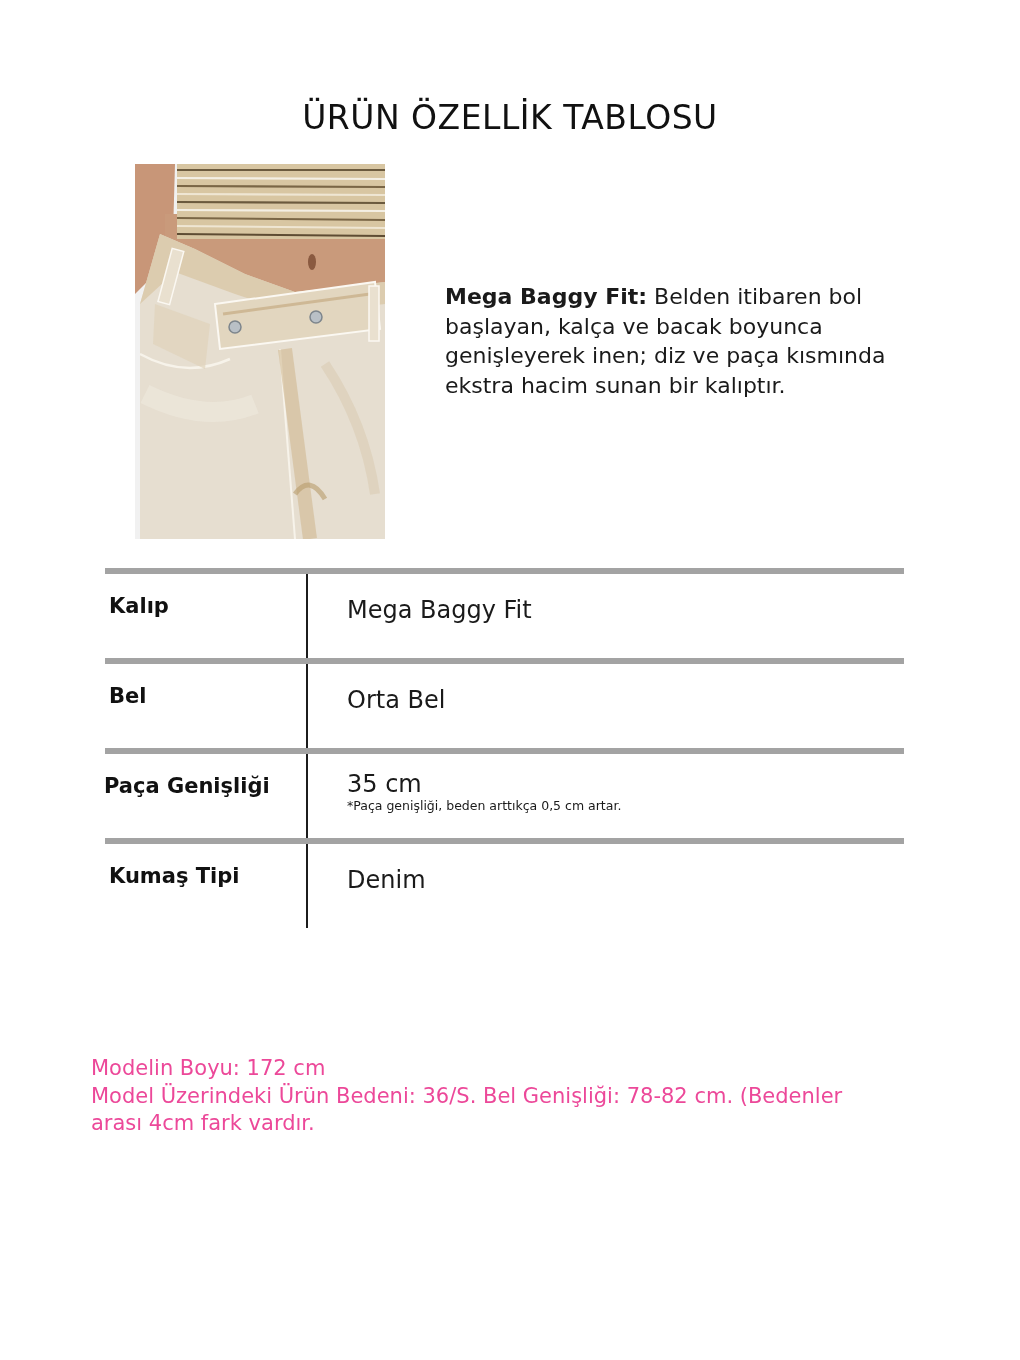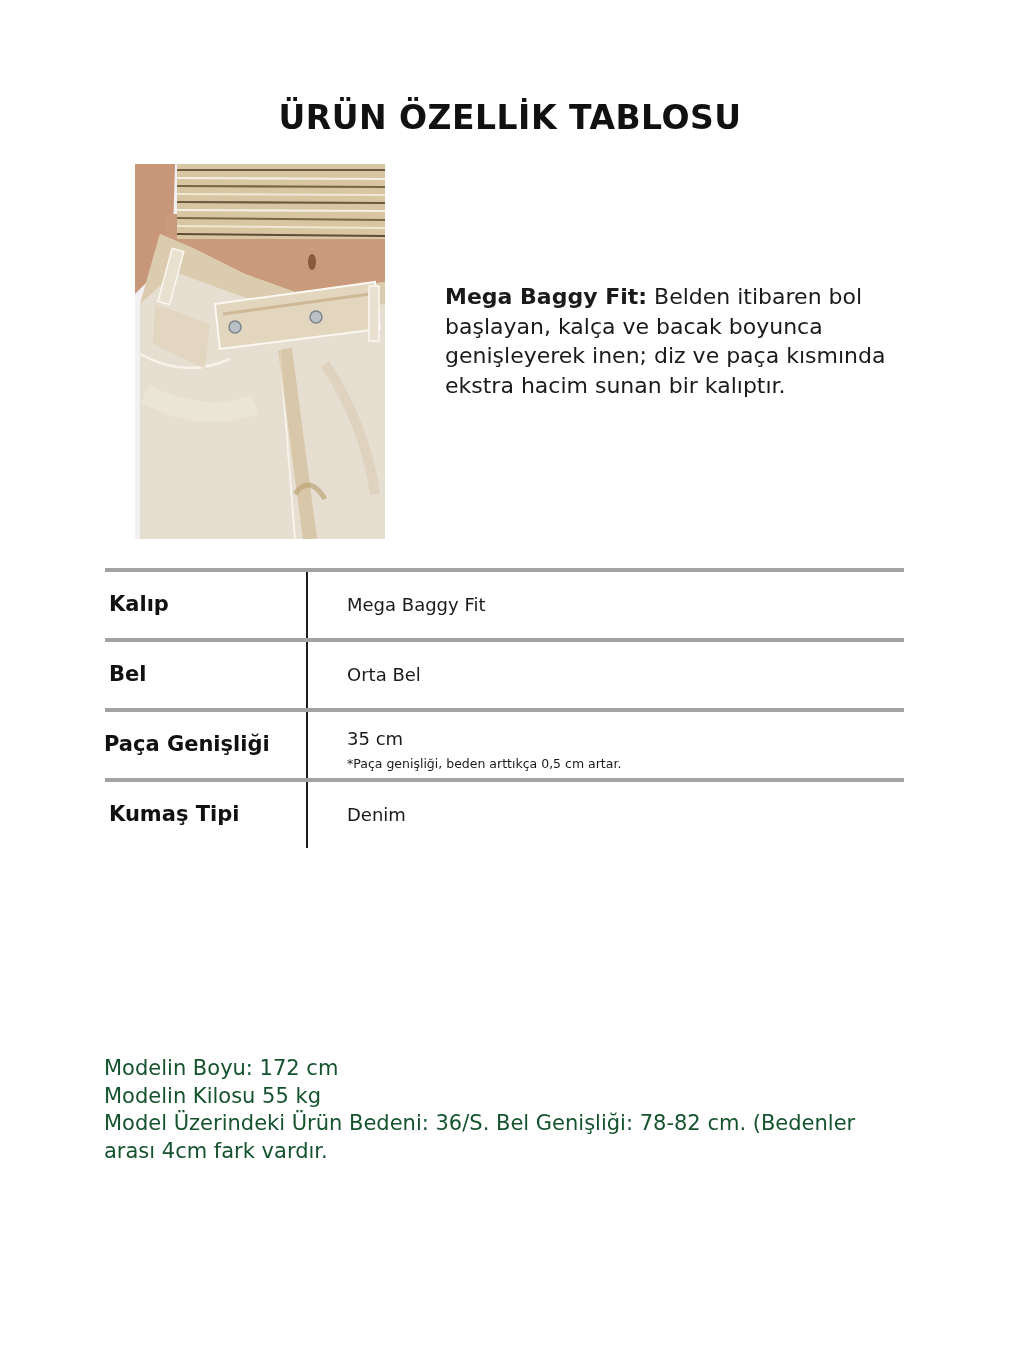"ÜRÜN ÖZELLİK TABLOSU" .title { font-weight: bold -> normal }
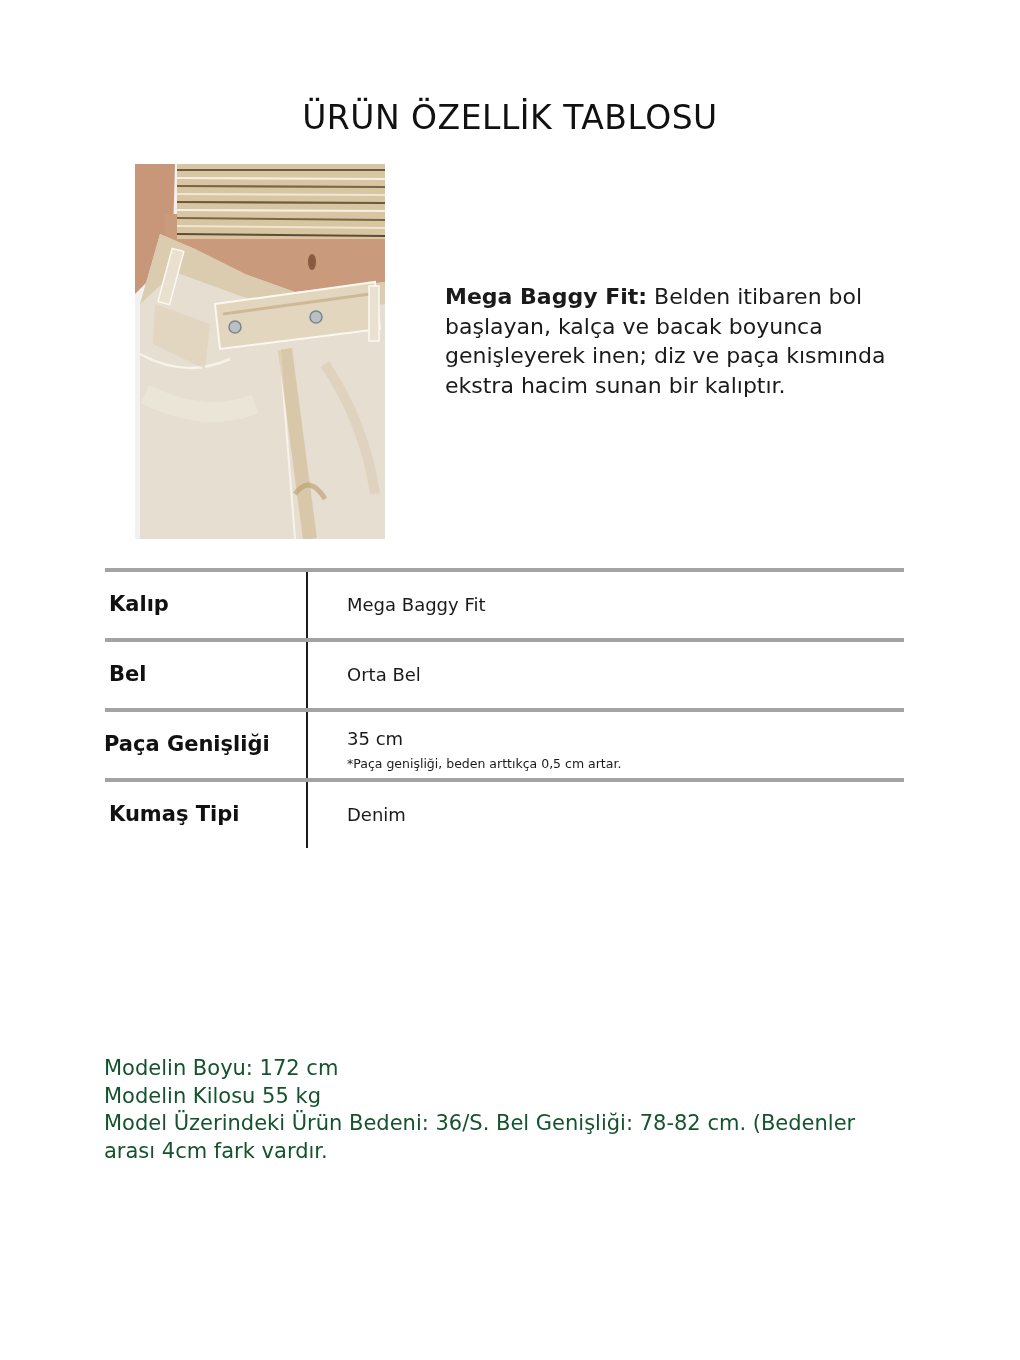"Kalıp" .spec-row { border-top: 4px solid #a3a3a3 -> 6px solid #a3a3a3; height: 70px -> 90px }
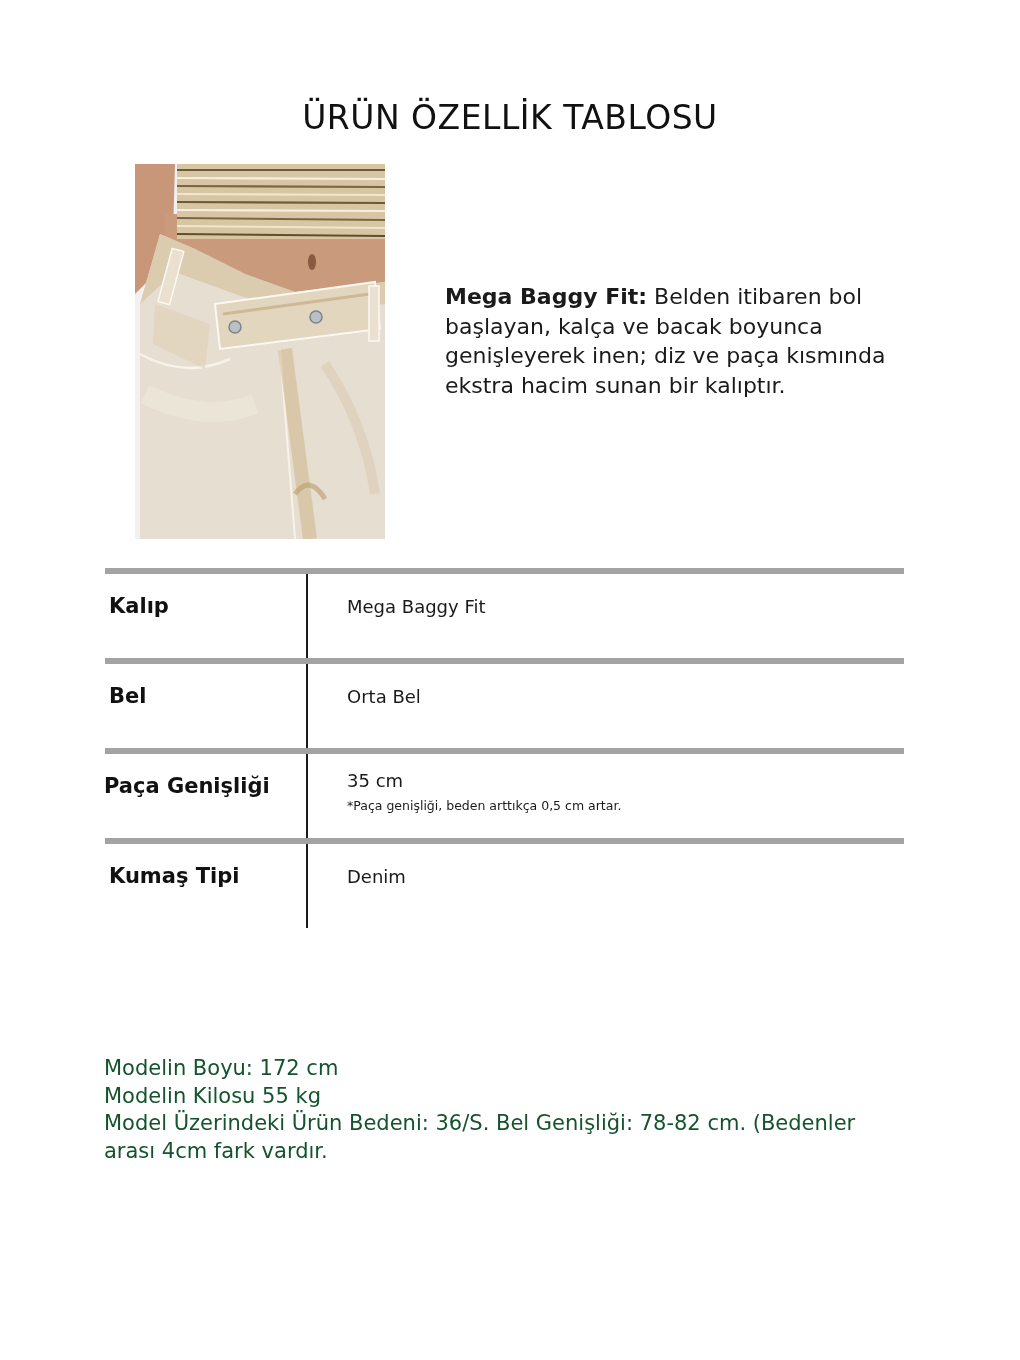"Mega Baggy Fit" .spec-value { font-size: 18px -> 24px }
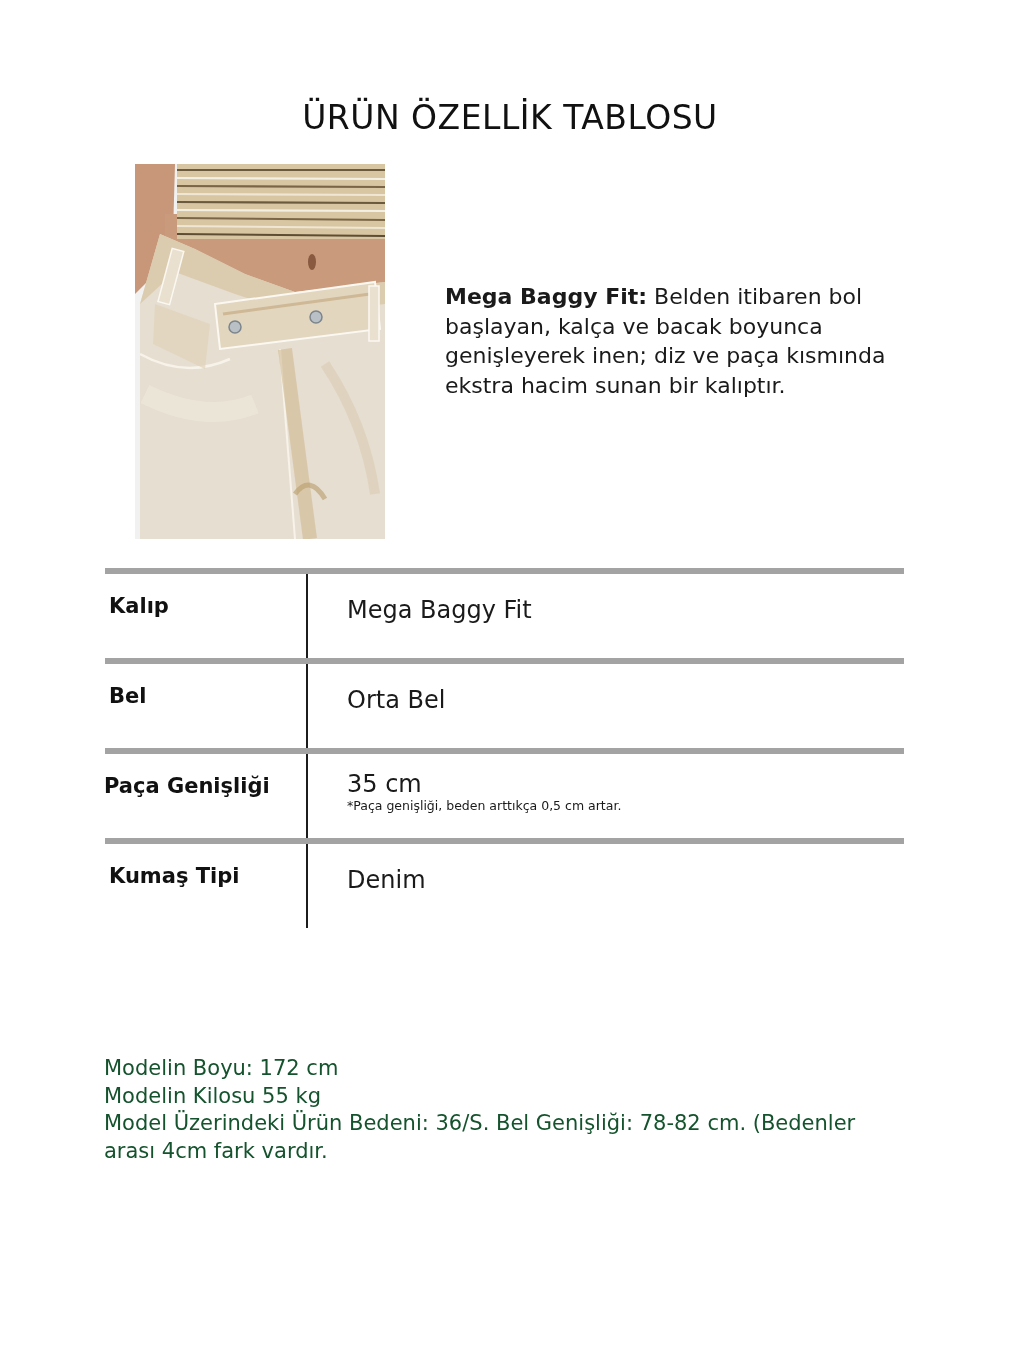"Modelin Boyu: 172 cm" .model-info { color: #14532d -> #ec4899; left: 104px -> 91px }
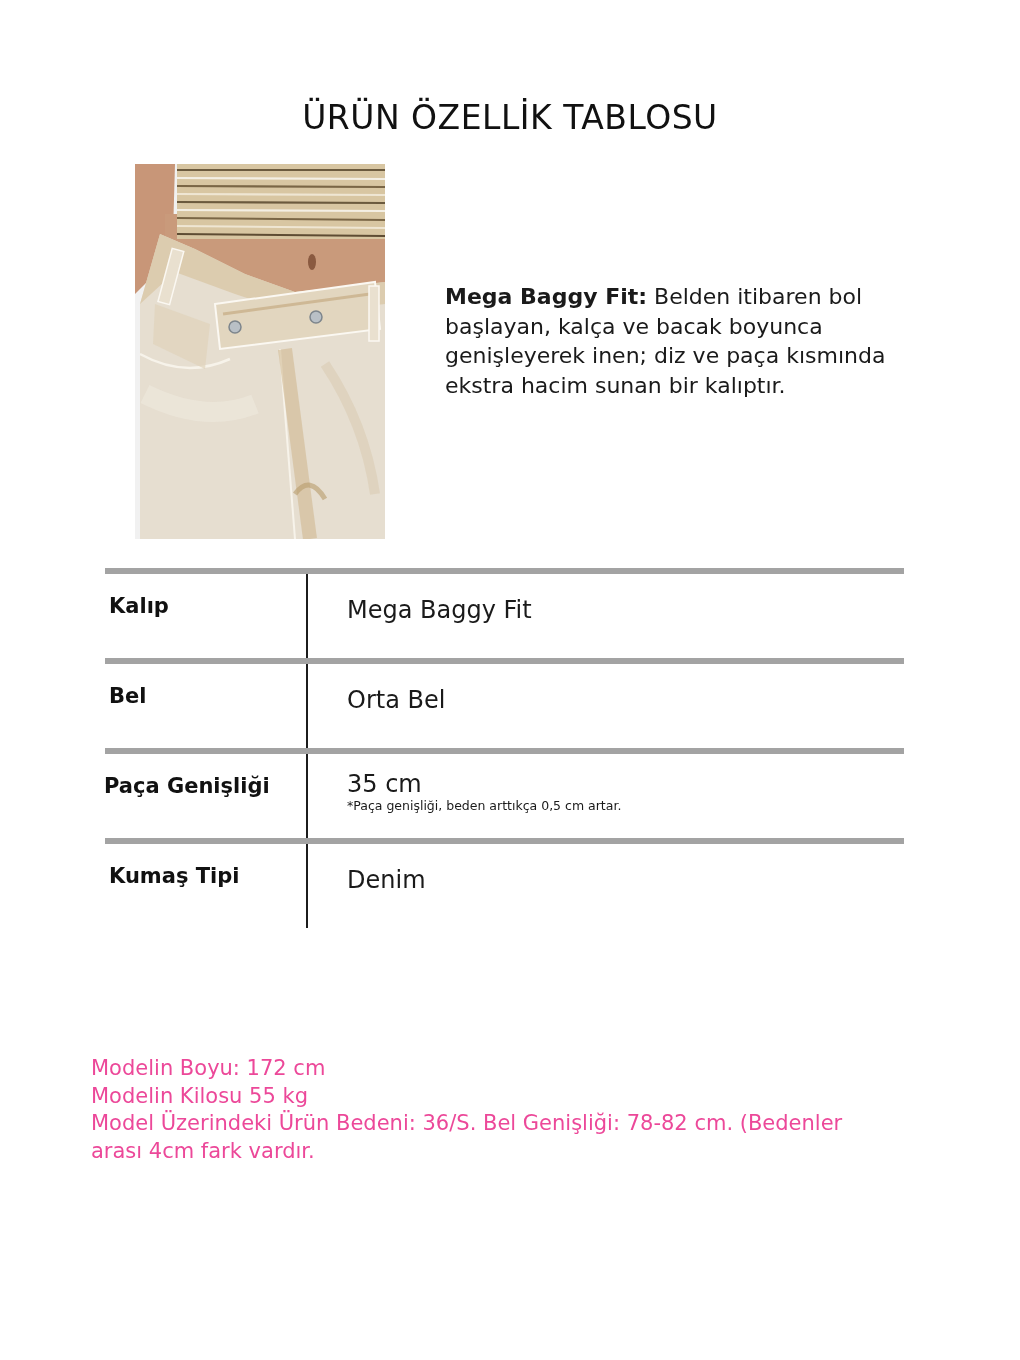"Modelin Kilosu 55 kg" div { html: <div>Modelin Kilosu 55 kg</div> -> none }
